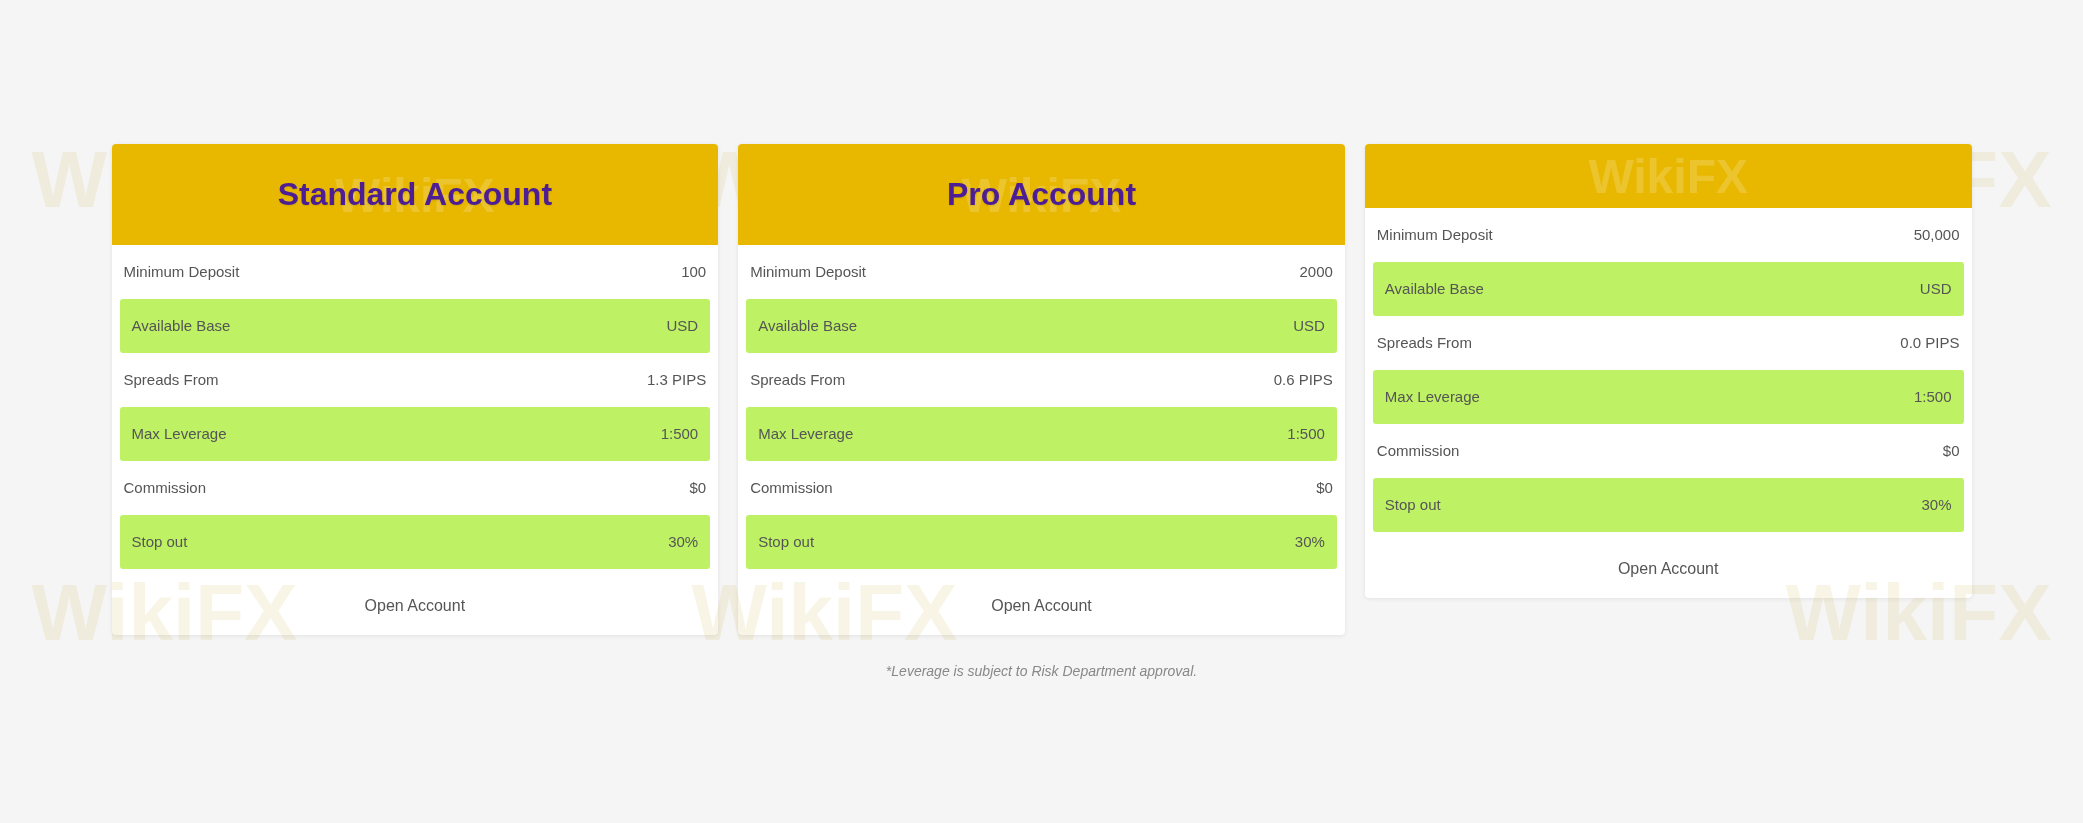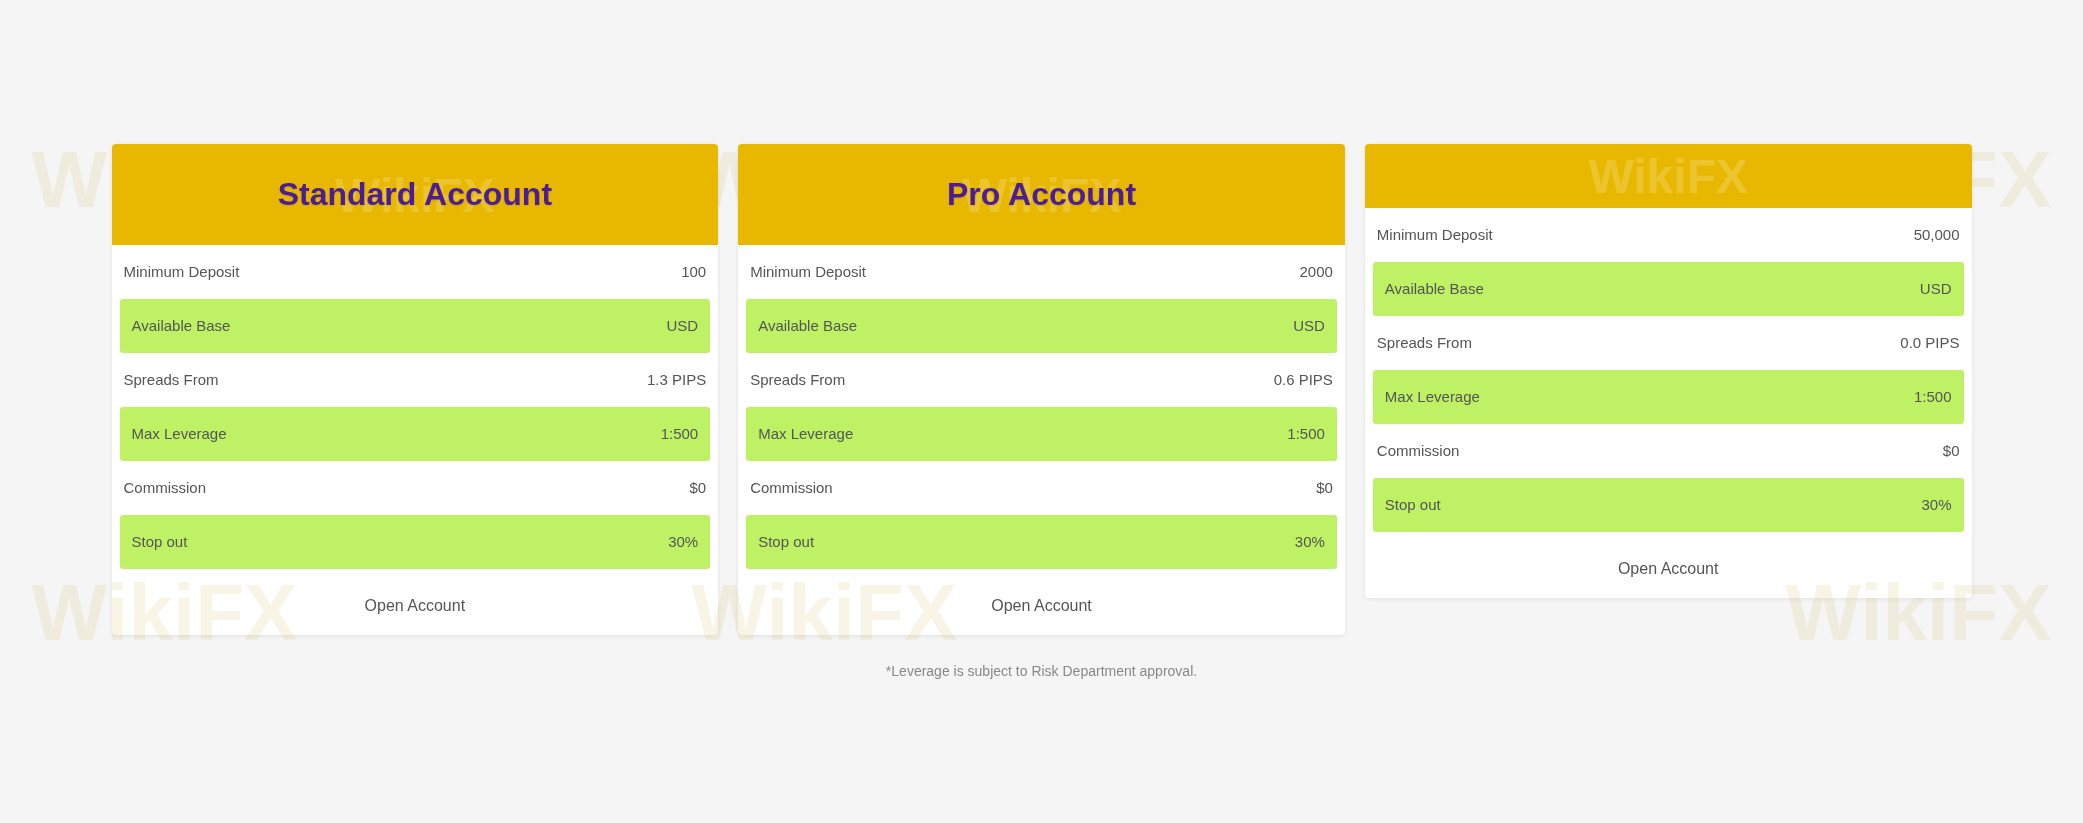"*Leverage is subject to Risk" .footnote { font-style: none -> italic }
